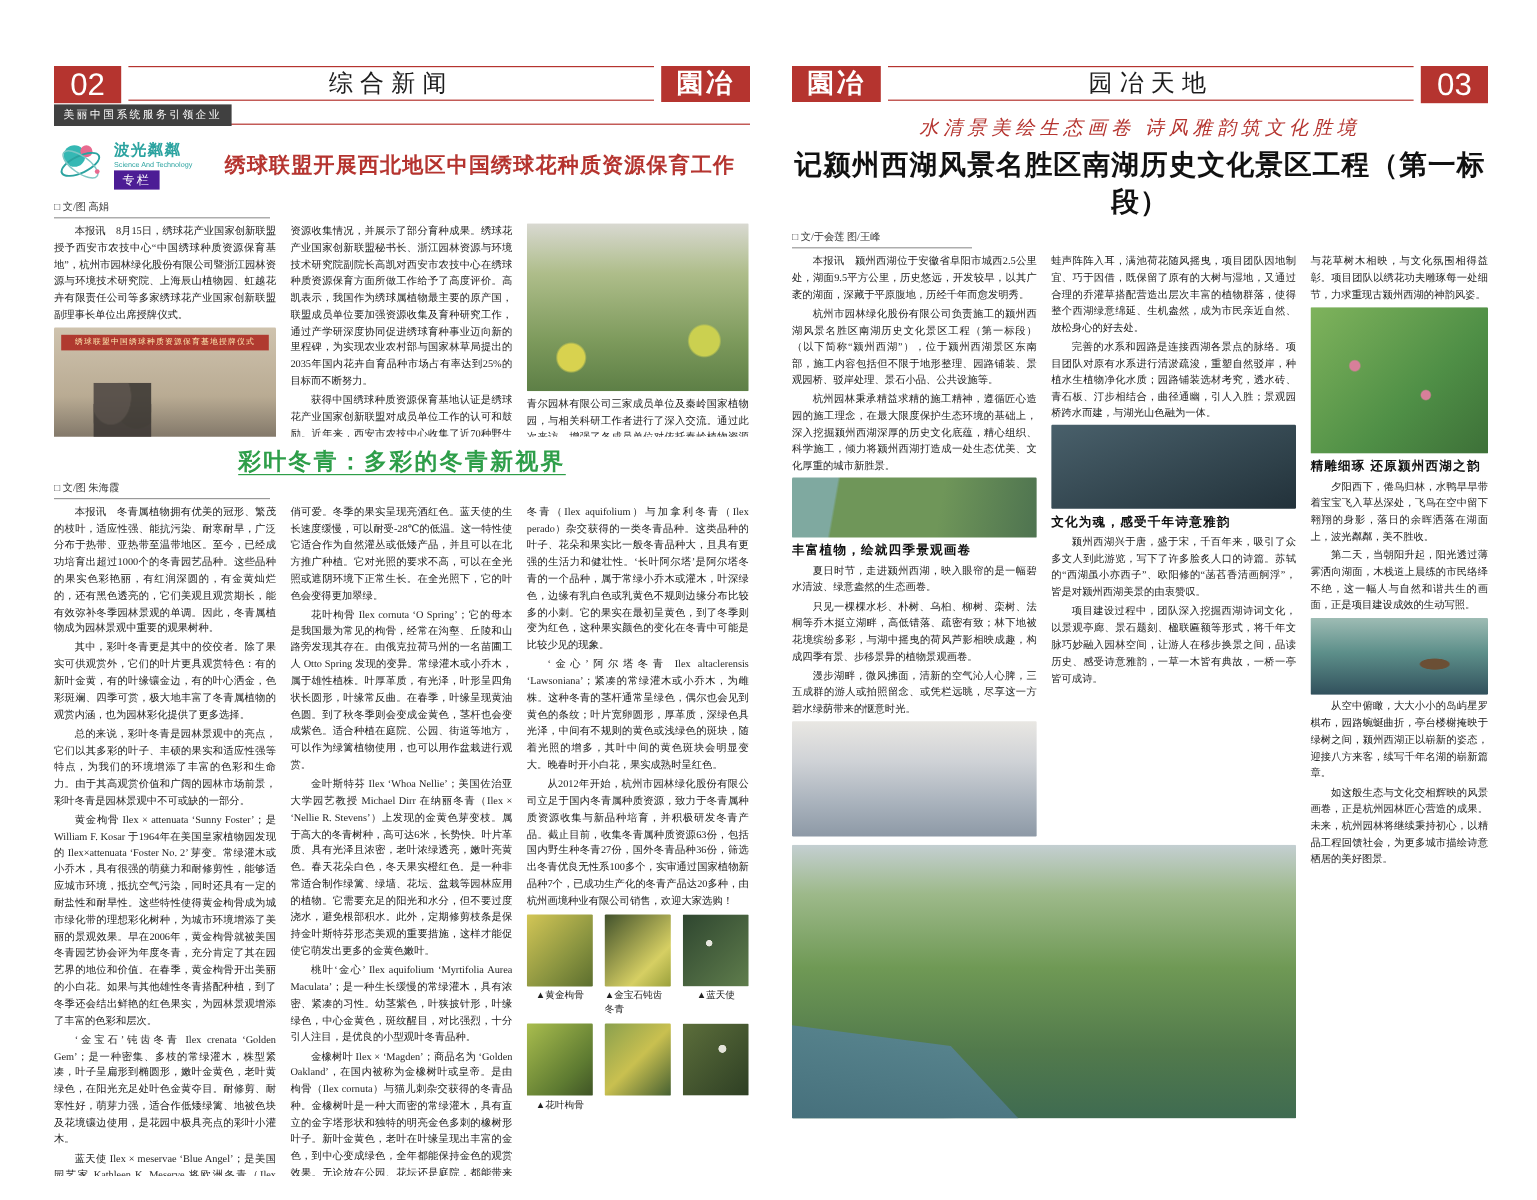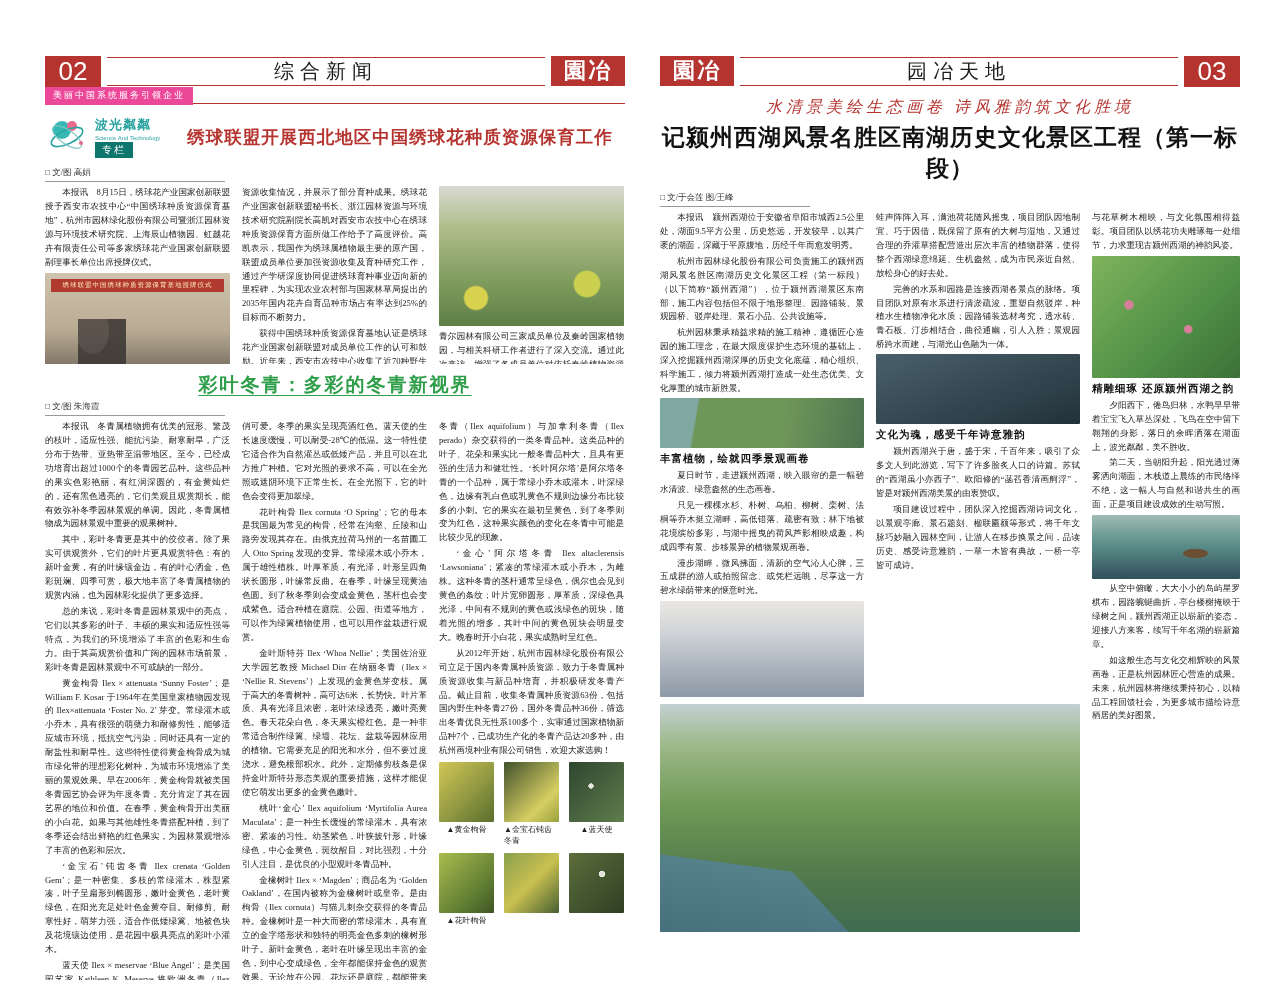"02" .hdr { align-items: center -> flex-start }
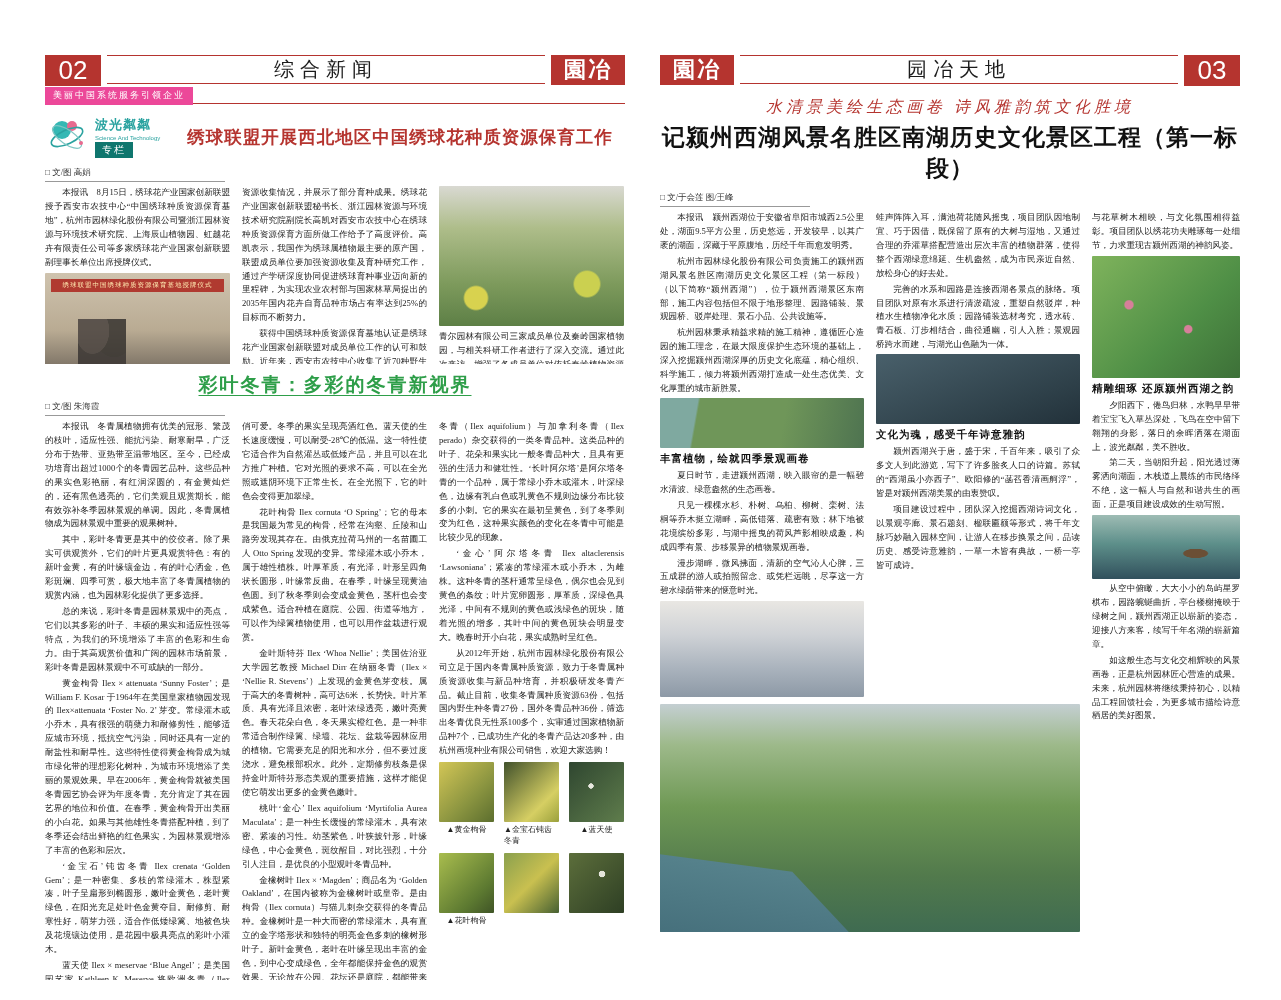"美丽中国系统服务引领企业" .tagchip { background: #ec4899 -> #404040 }
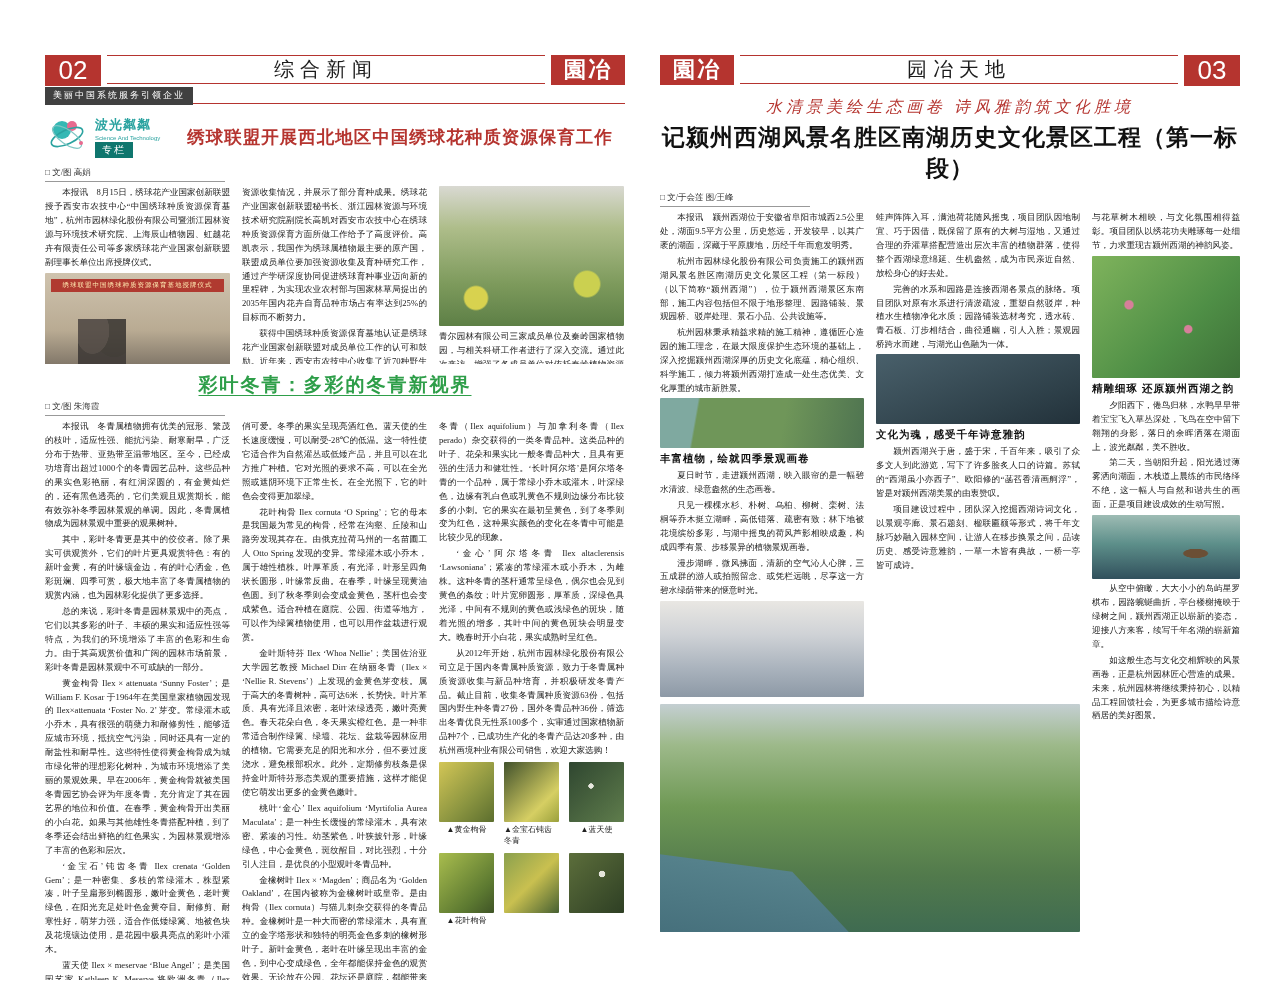"专栏" .badge .t3 { background: #0f766e -> #4c1d95 }
